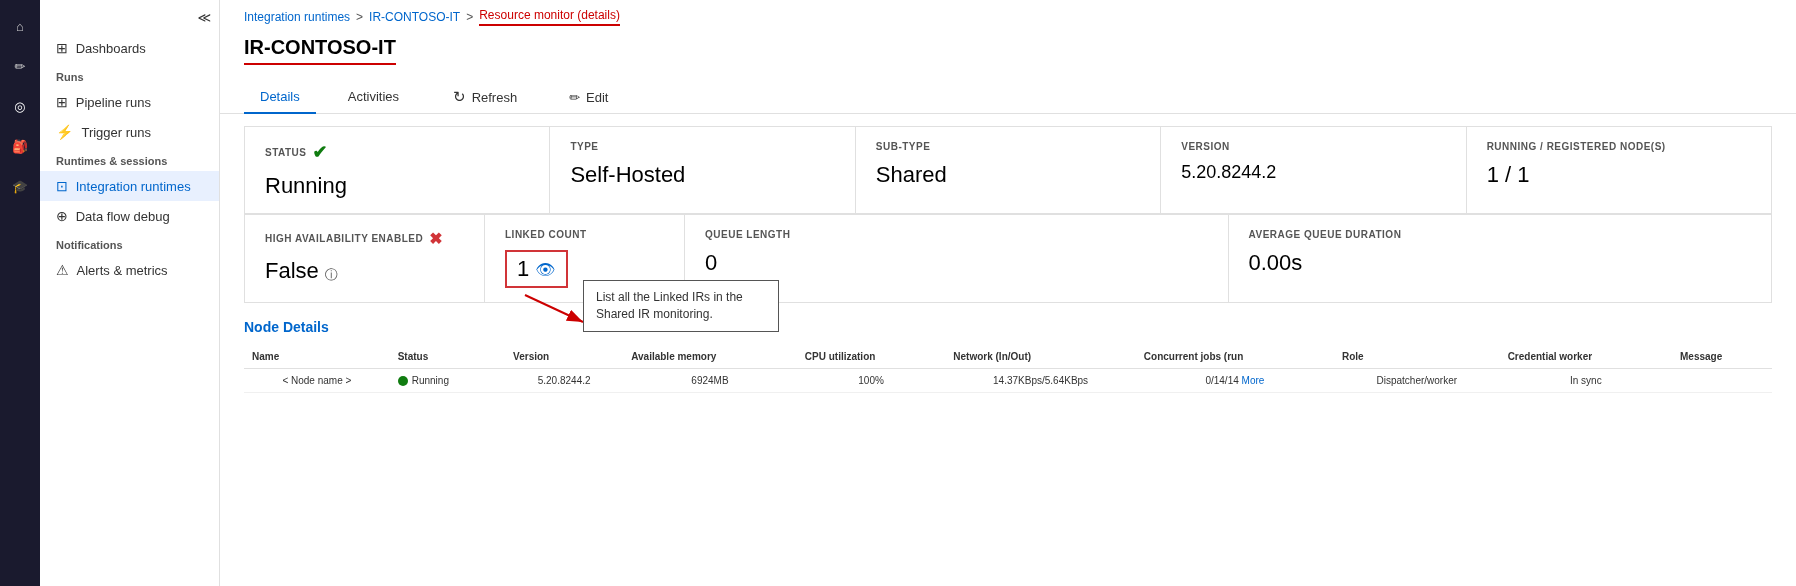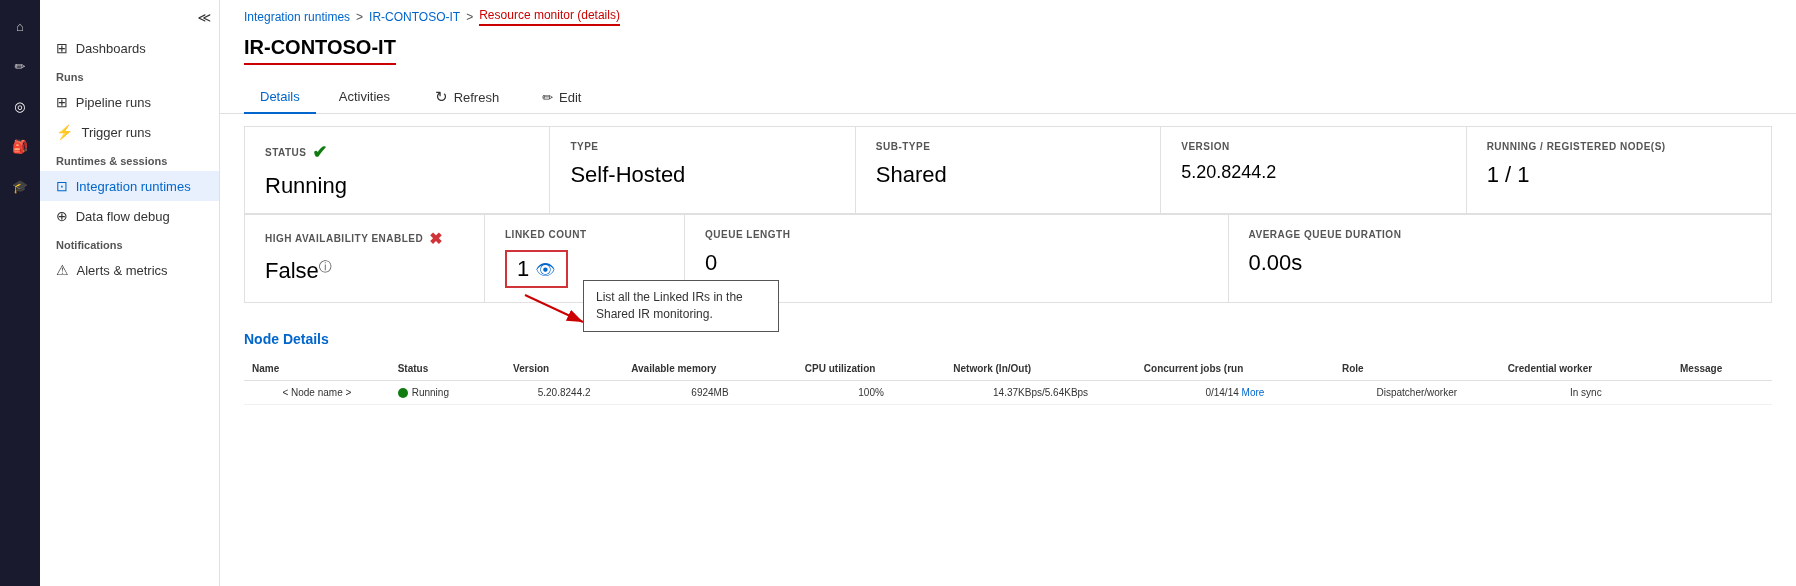"Details" .tabs-bar { gap: 7px -> 16px }
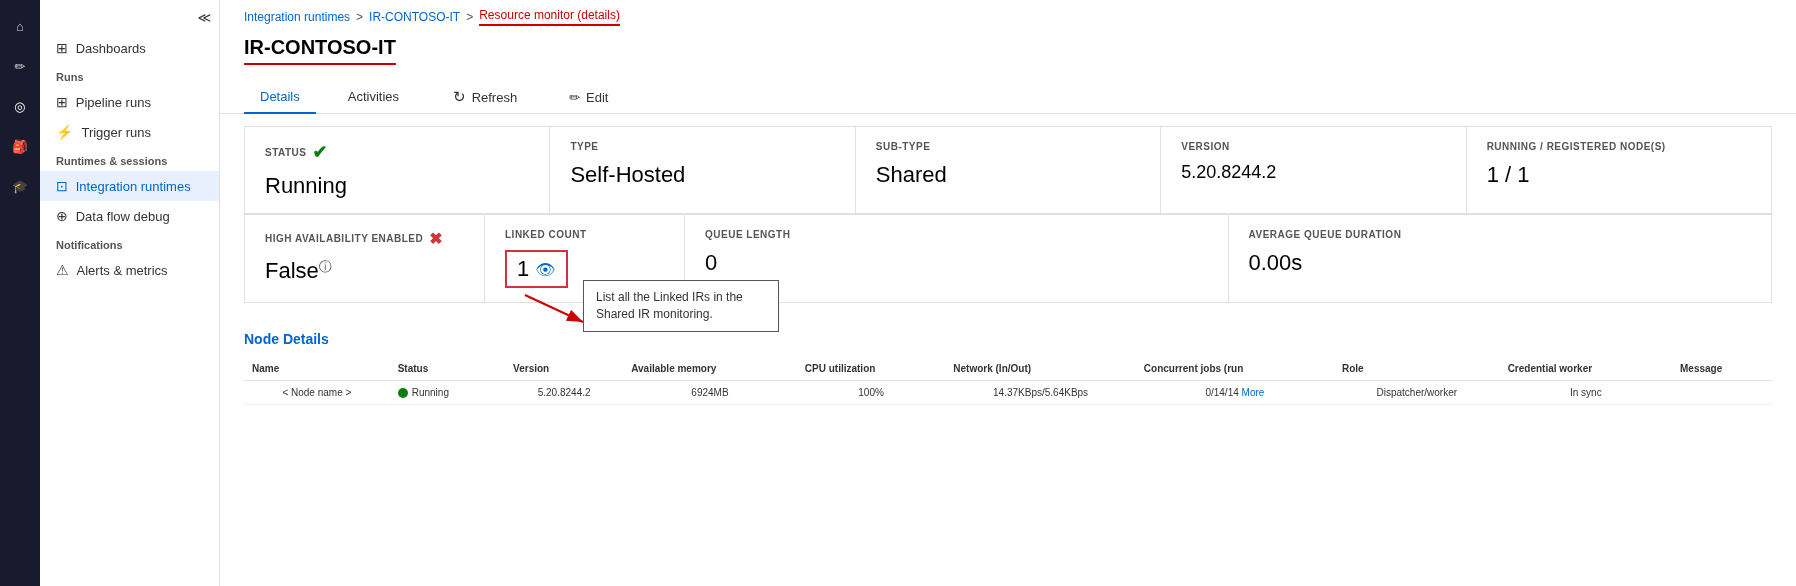"False" div.card-value { align-items: flex-start -> flex-end; gap: none -> 6px }
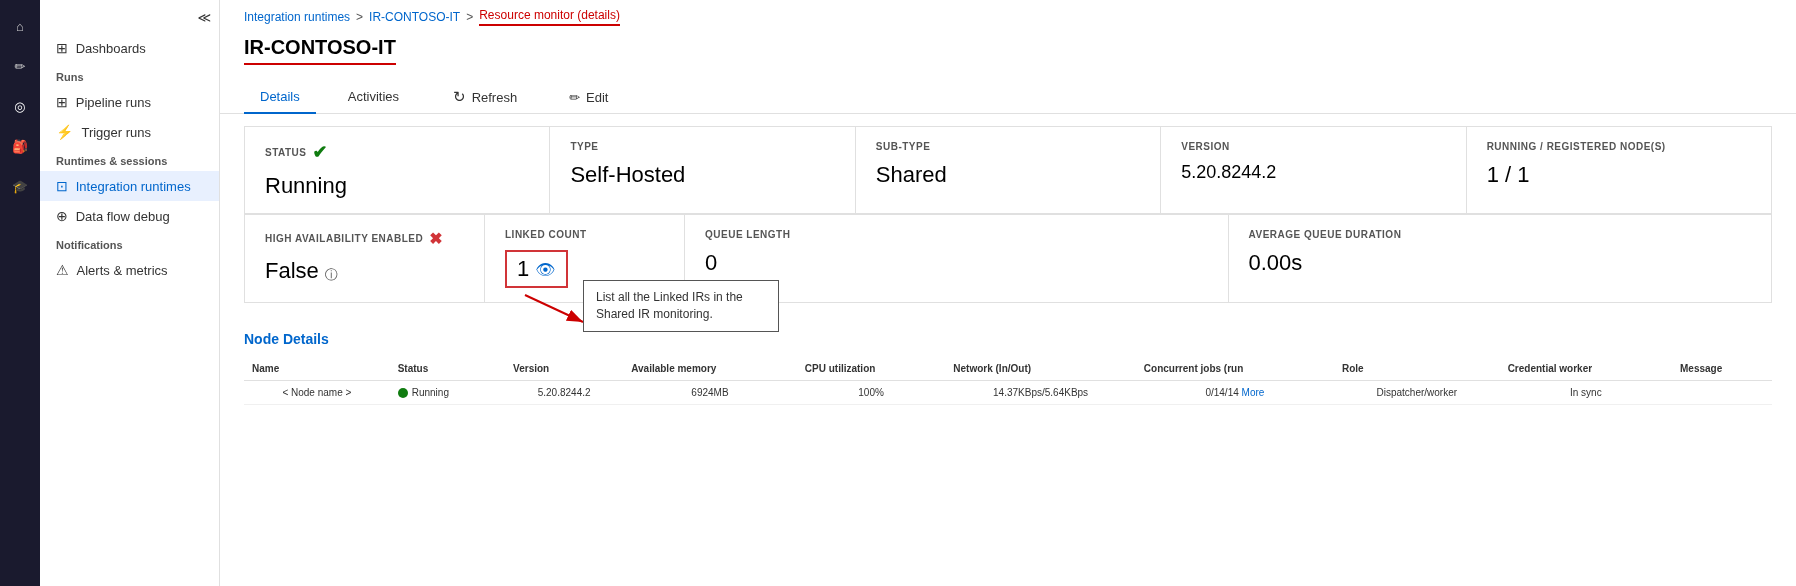"Node Details" div.node-details-section { margin-top: 28px -> 16px }
